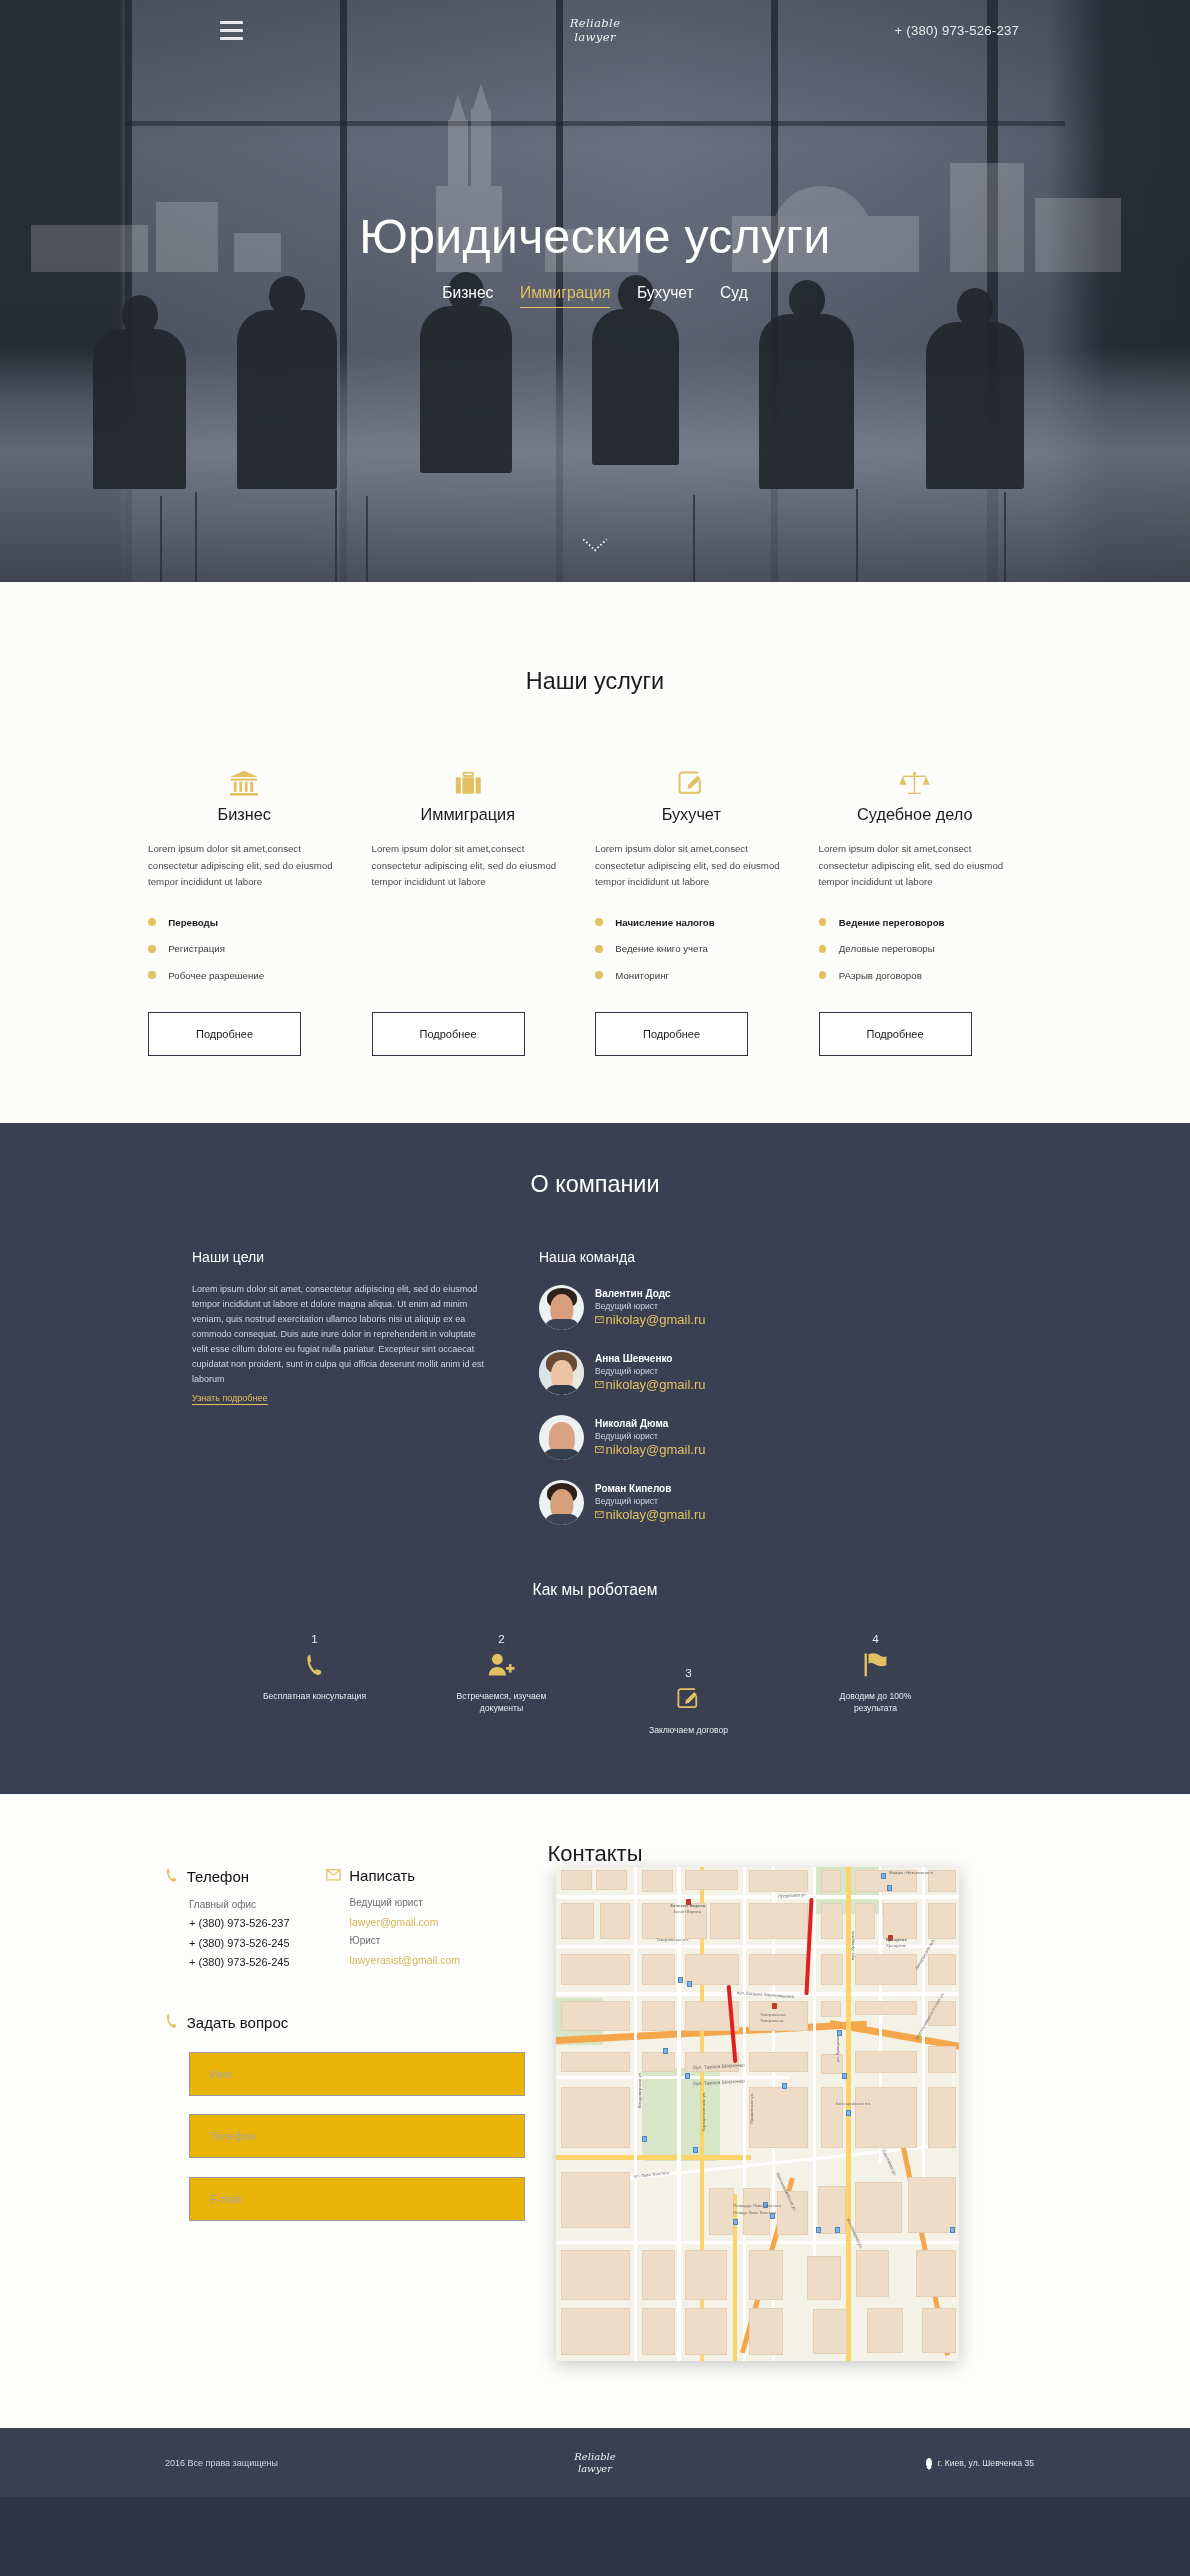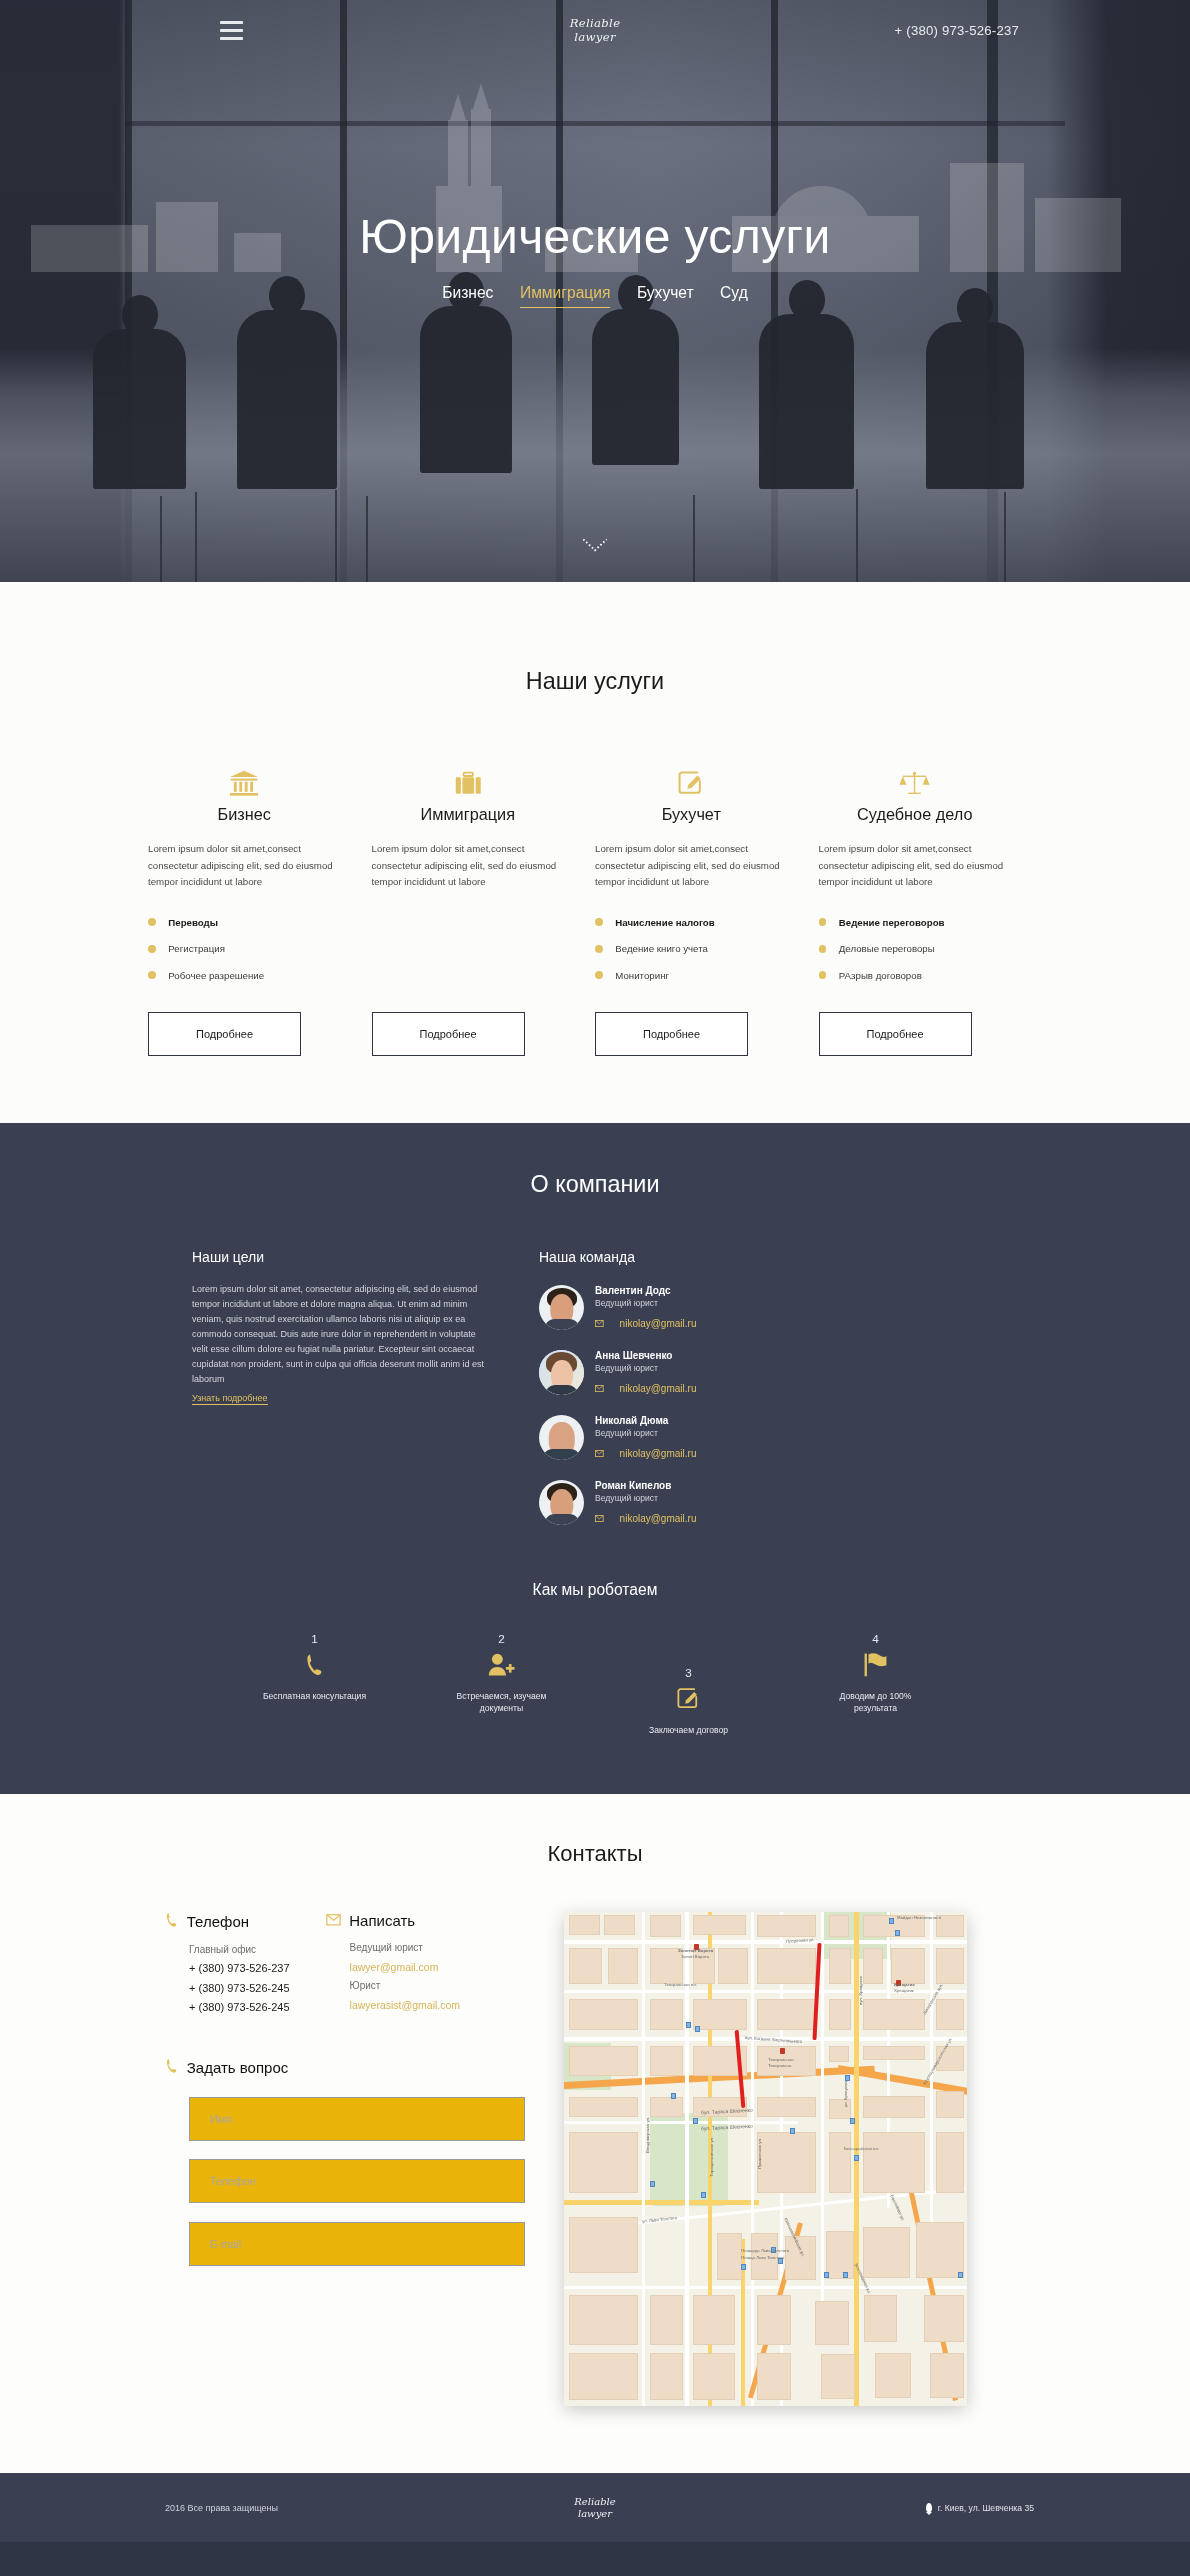"nikolay@gmail.ru" .team-mail { font-size: 10px -> 13px; gap: 16px -> 2px; margin-top: 10px -> 1px }
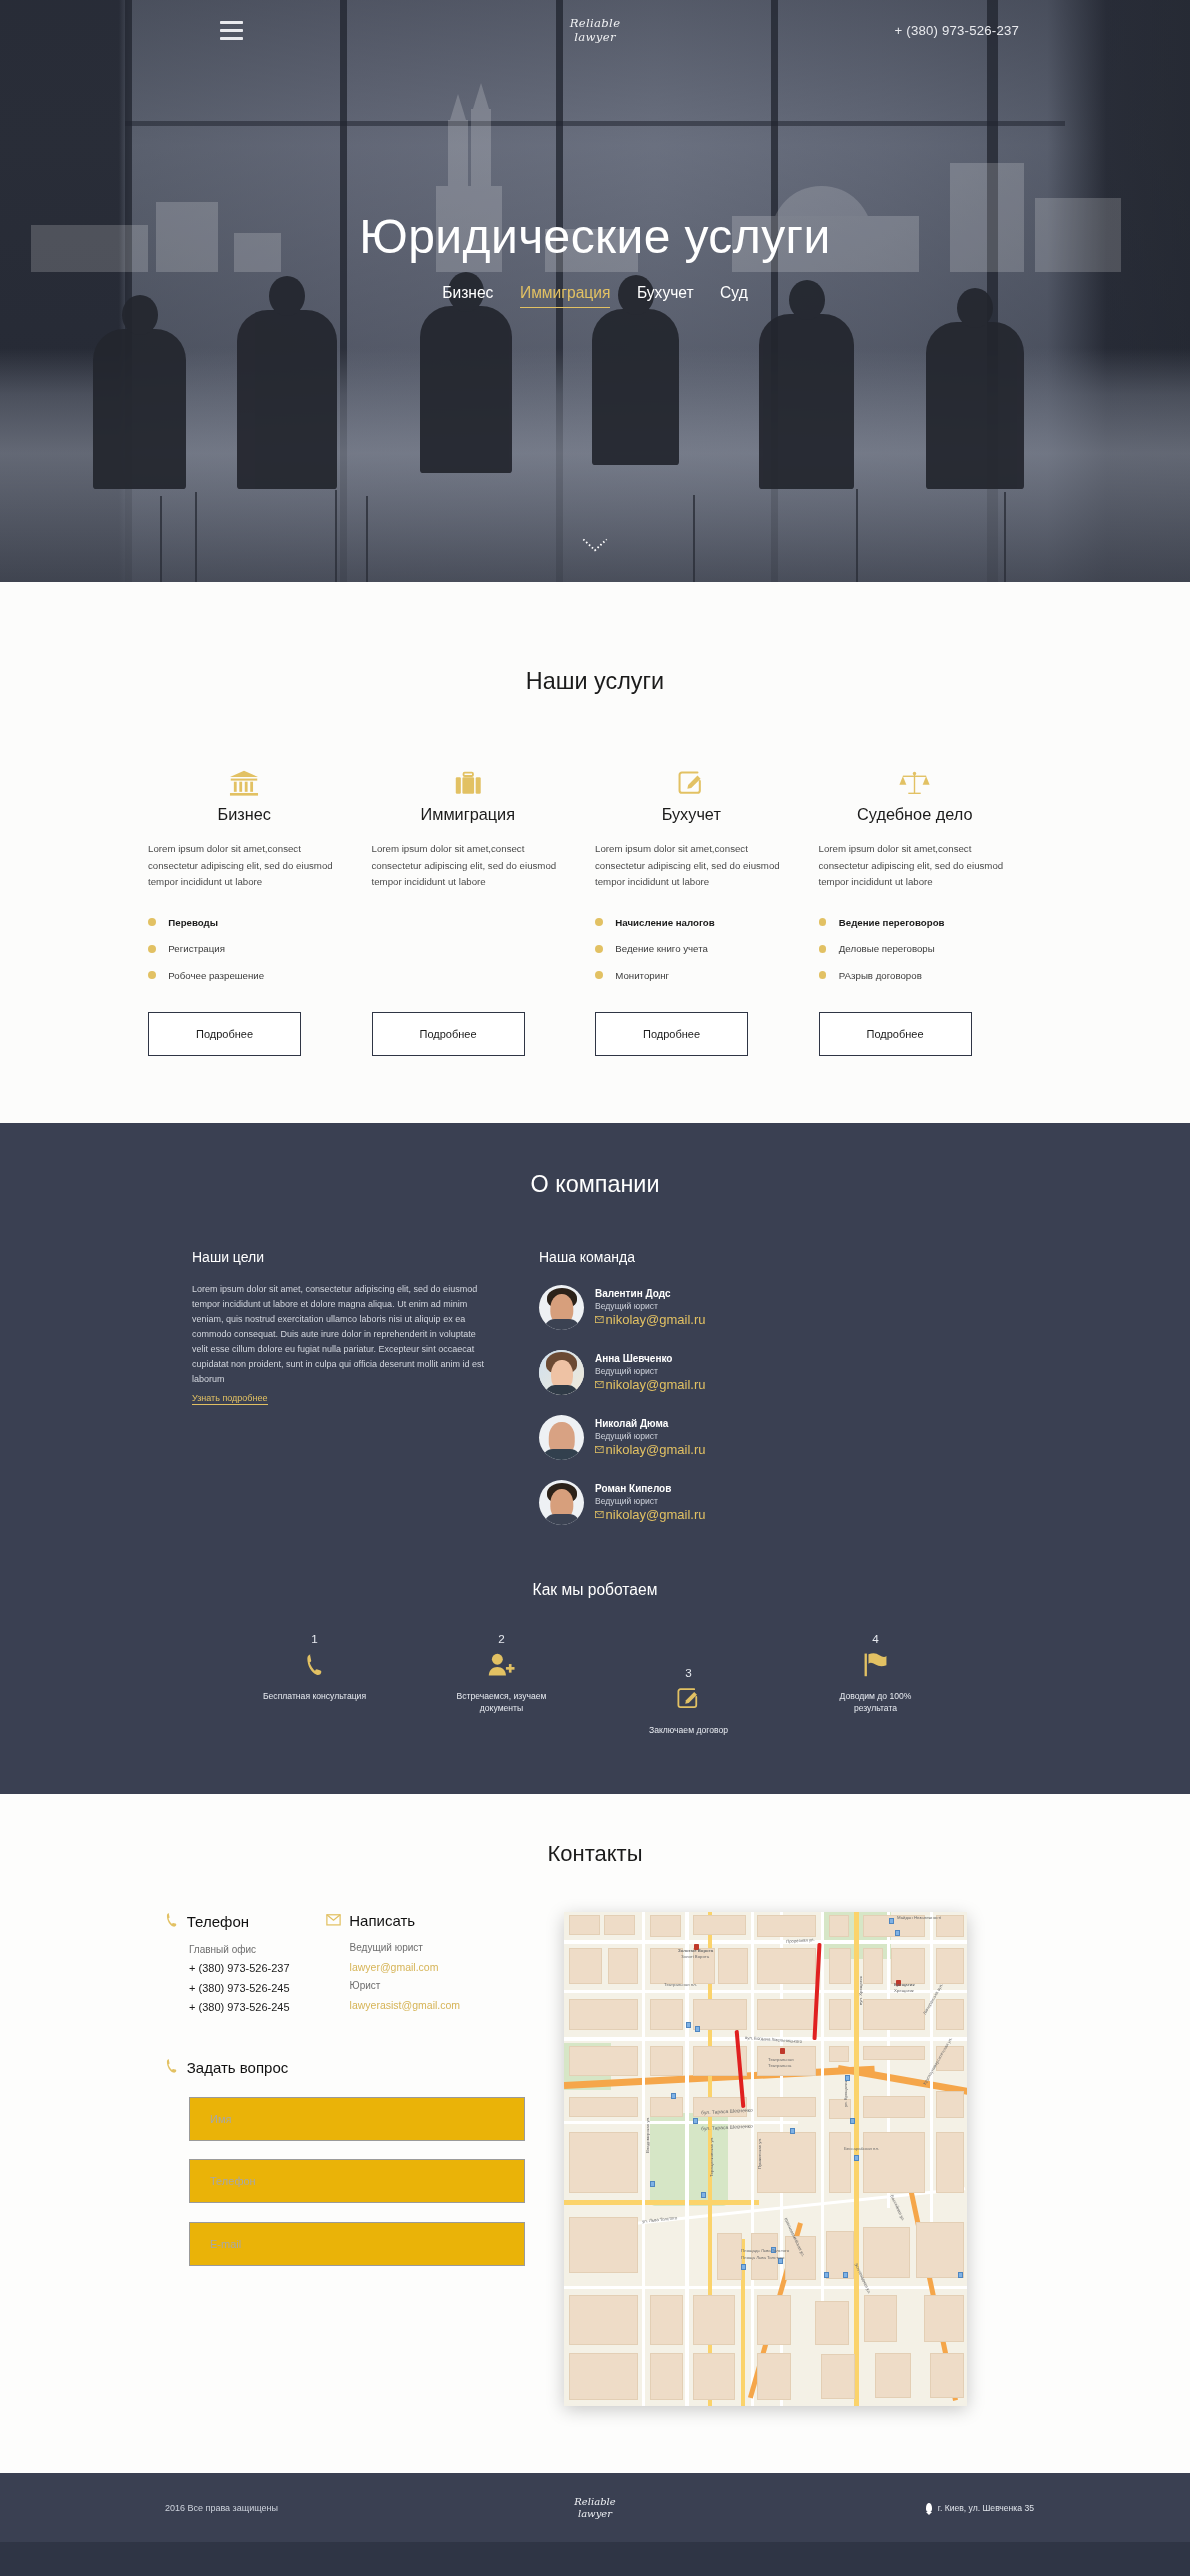"Телефон" .contacts-body { gap: 10px -> 2px; margin-top: 45px -> none }
